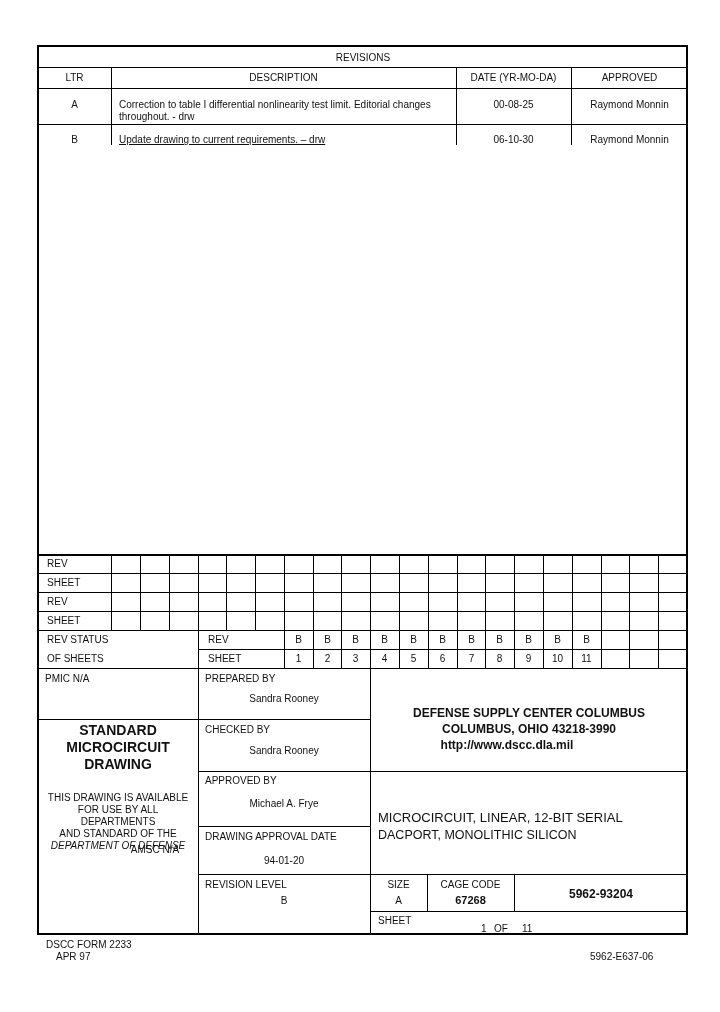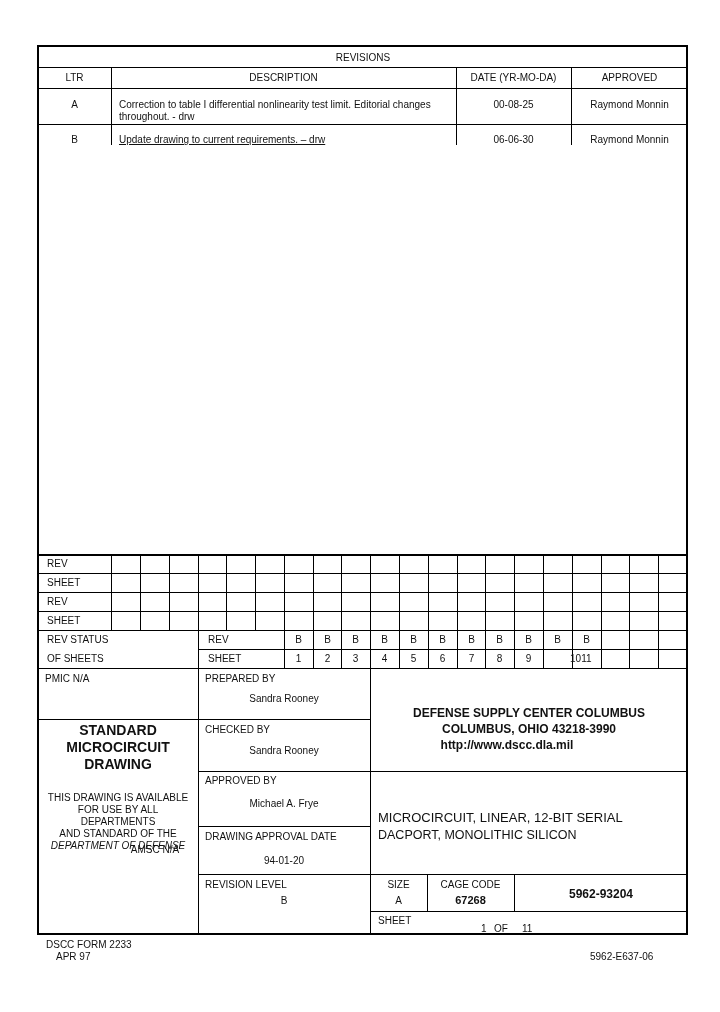"06-06-30" div.t { text: 06-06-30 -> 06-10-30 }
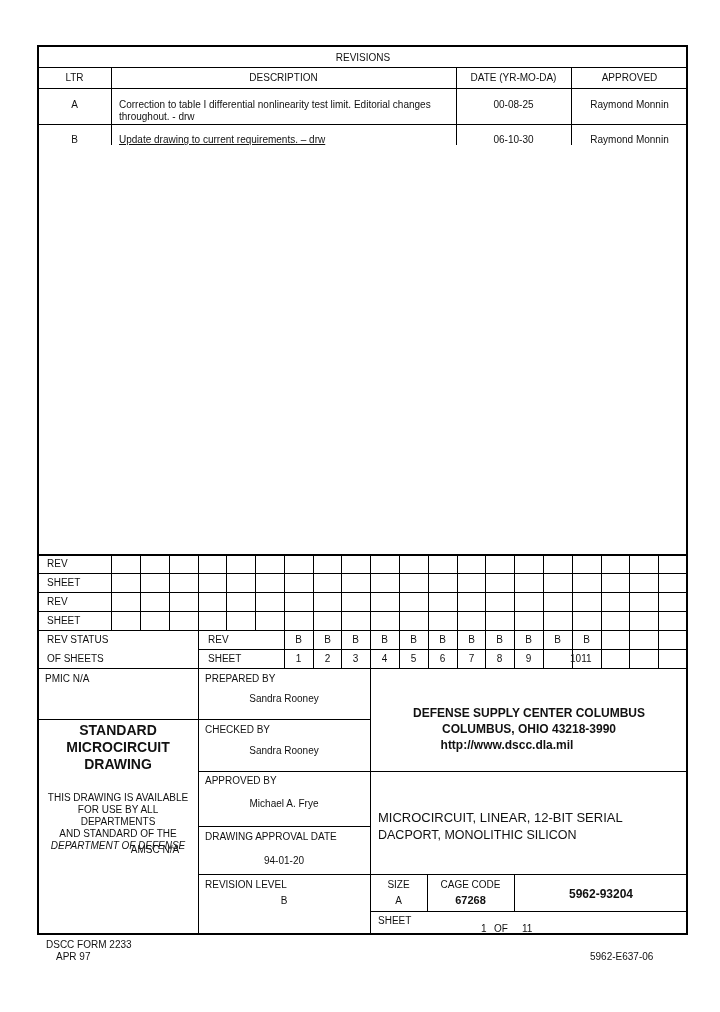"10" div.t { padding-left: 18px -> none }
